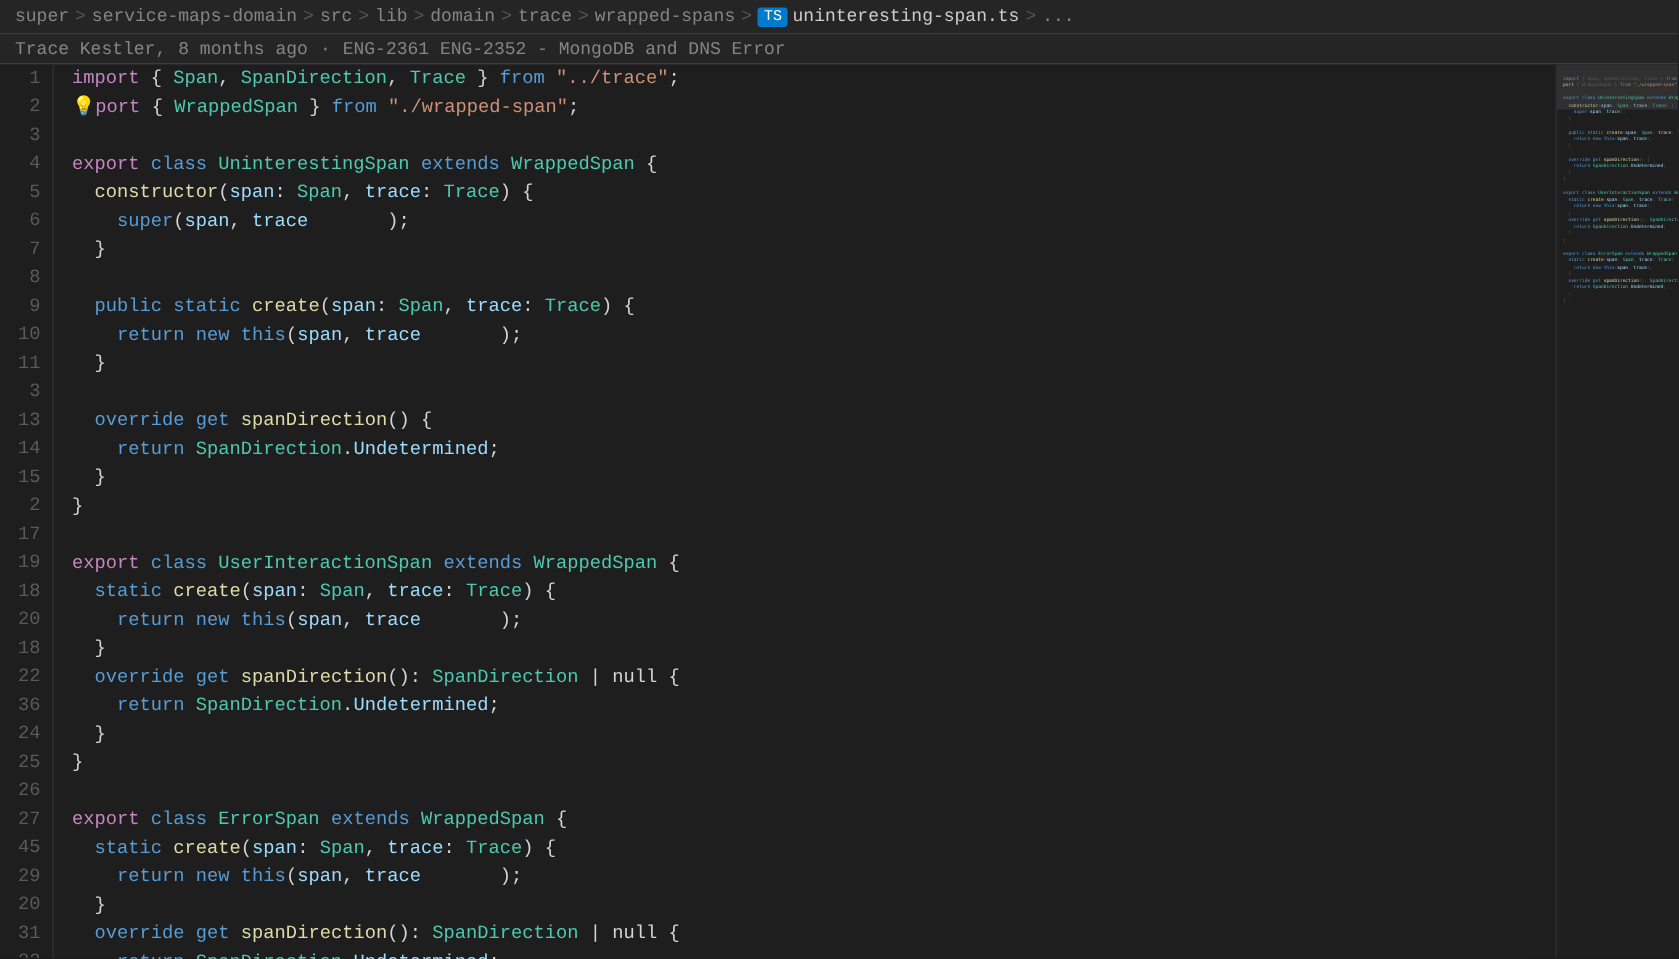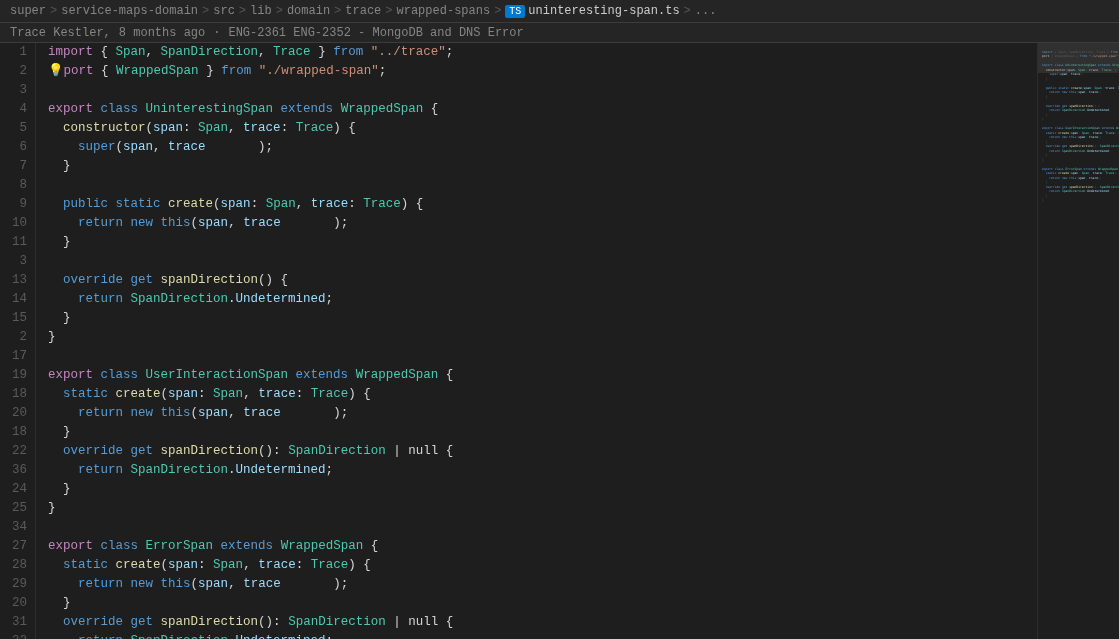"34" span.ln { text: 34 -> 26 }
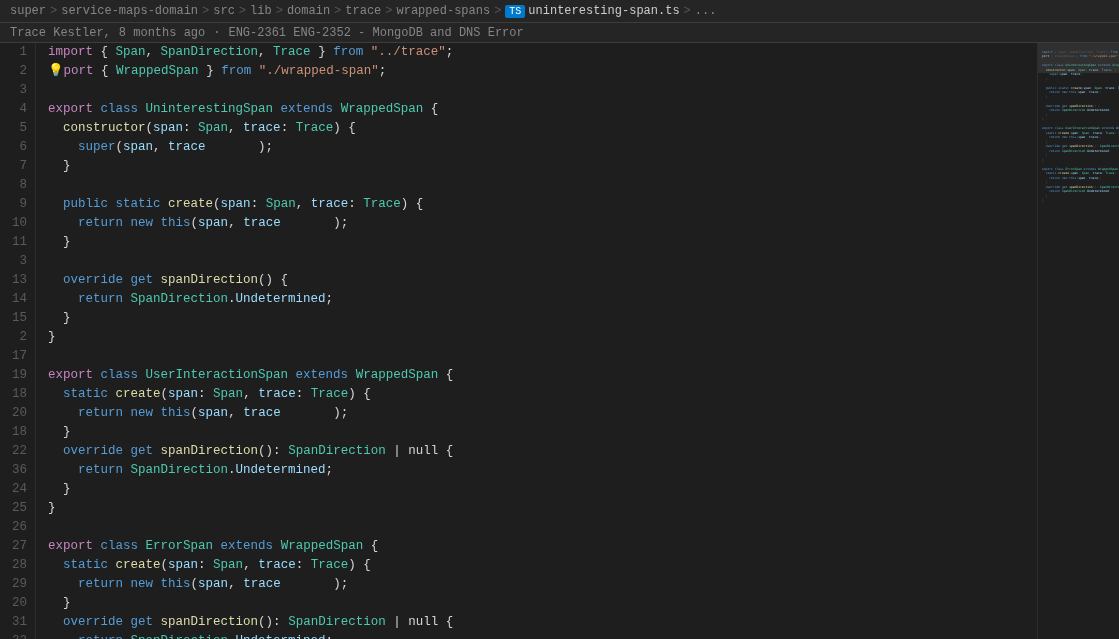"28" span.ln { text: 28 -> 45 }
